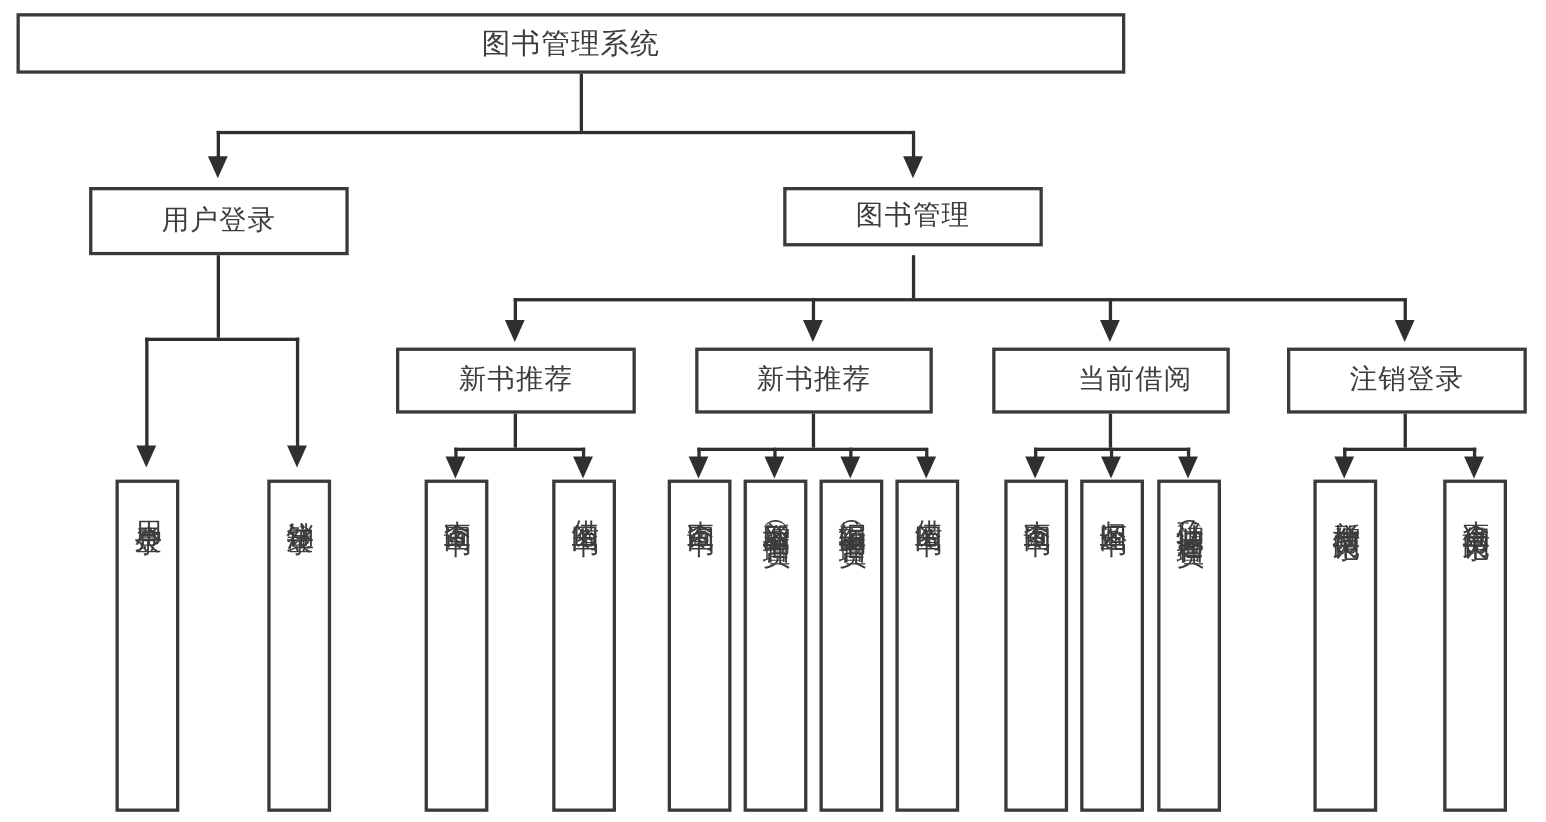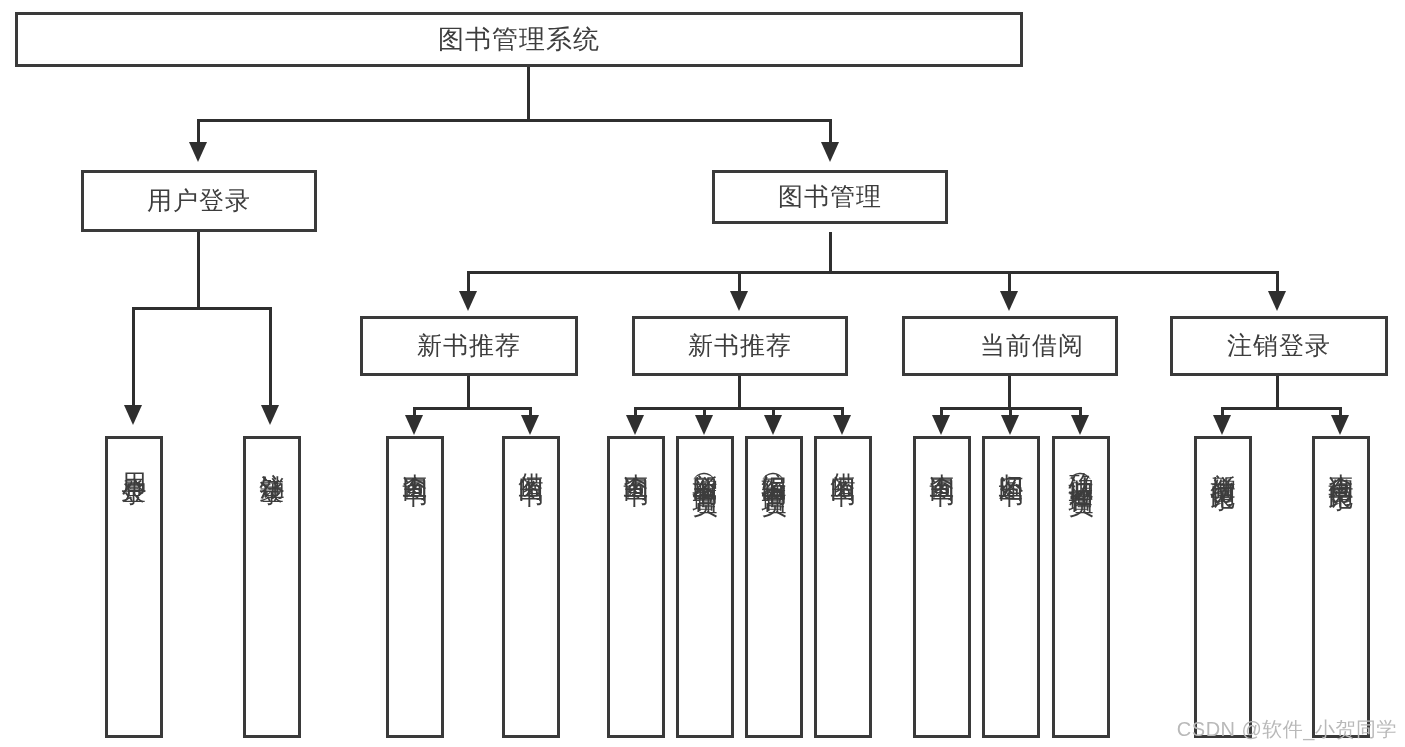"CSDN @软件_小贺同学" div { html: <div>CSDN @软件_小贺同学</div> -> none }
